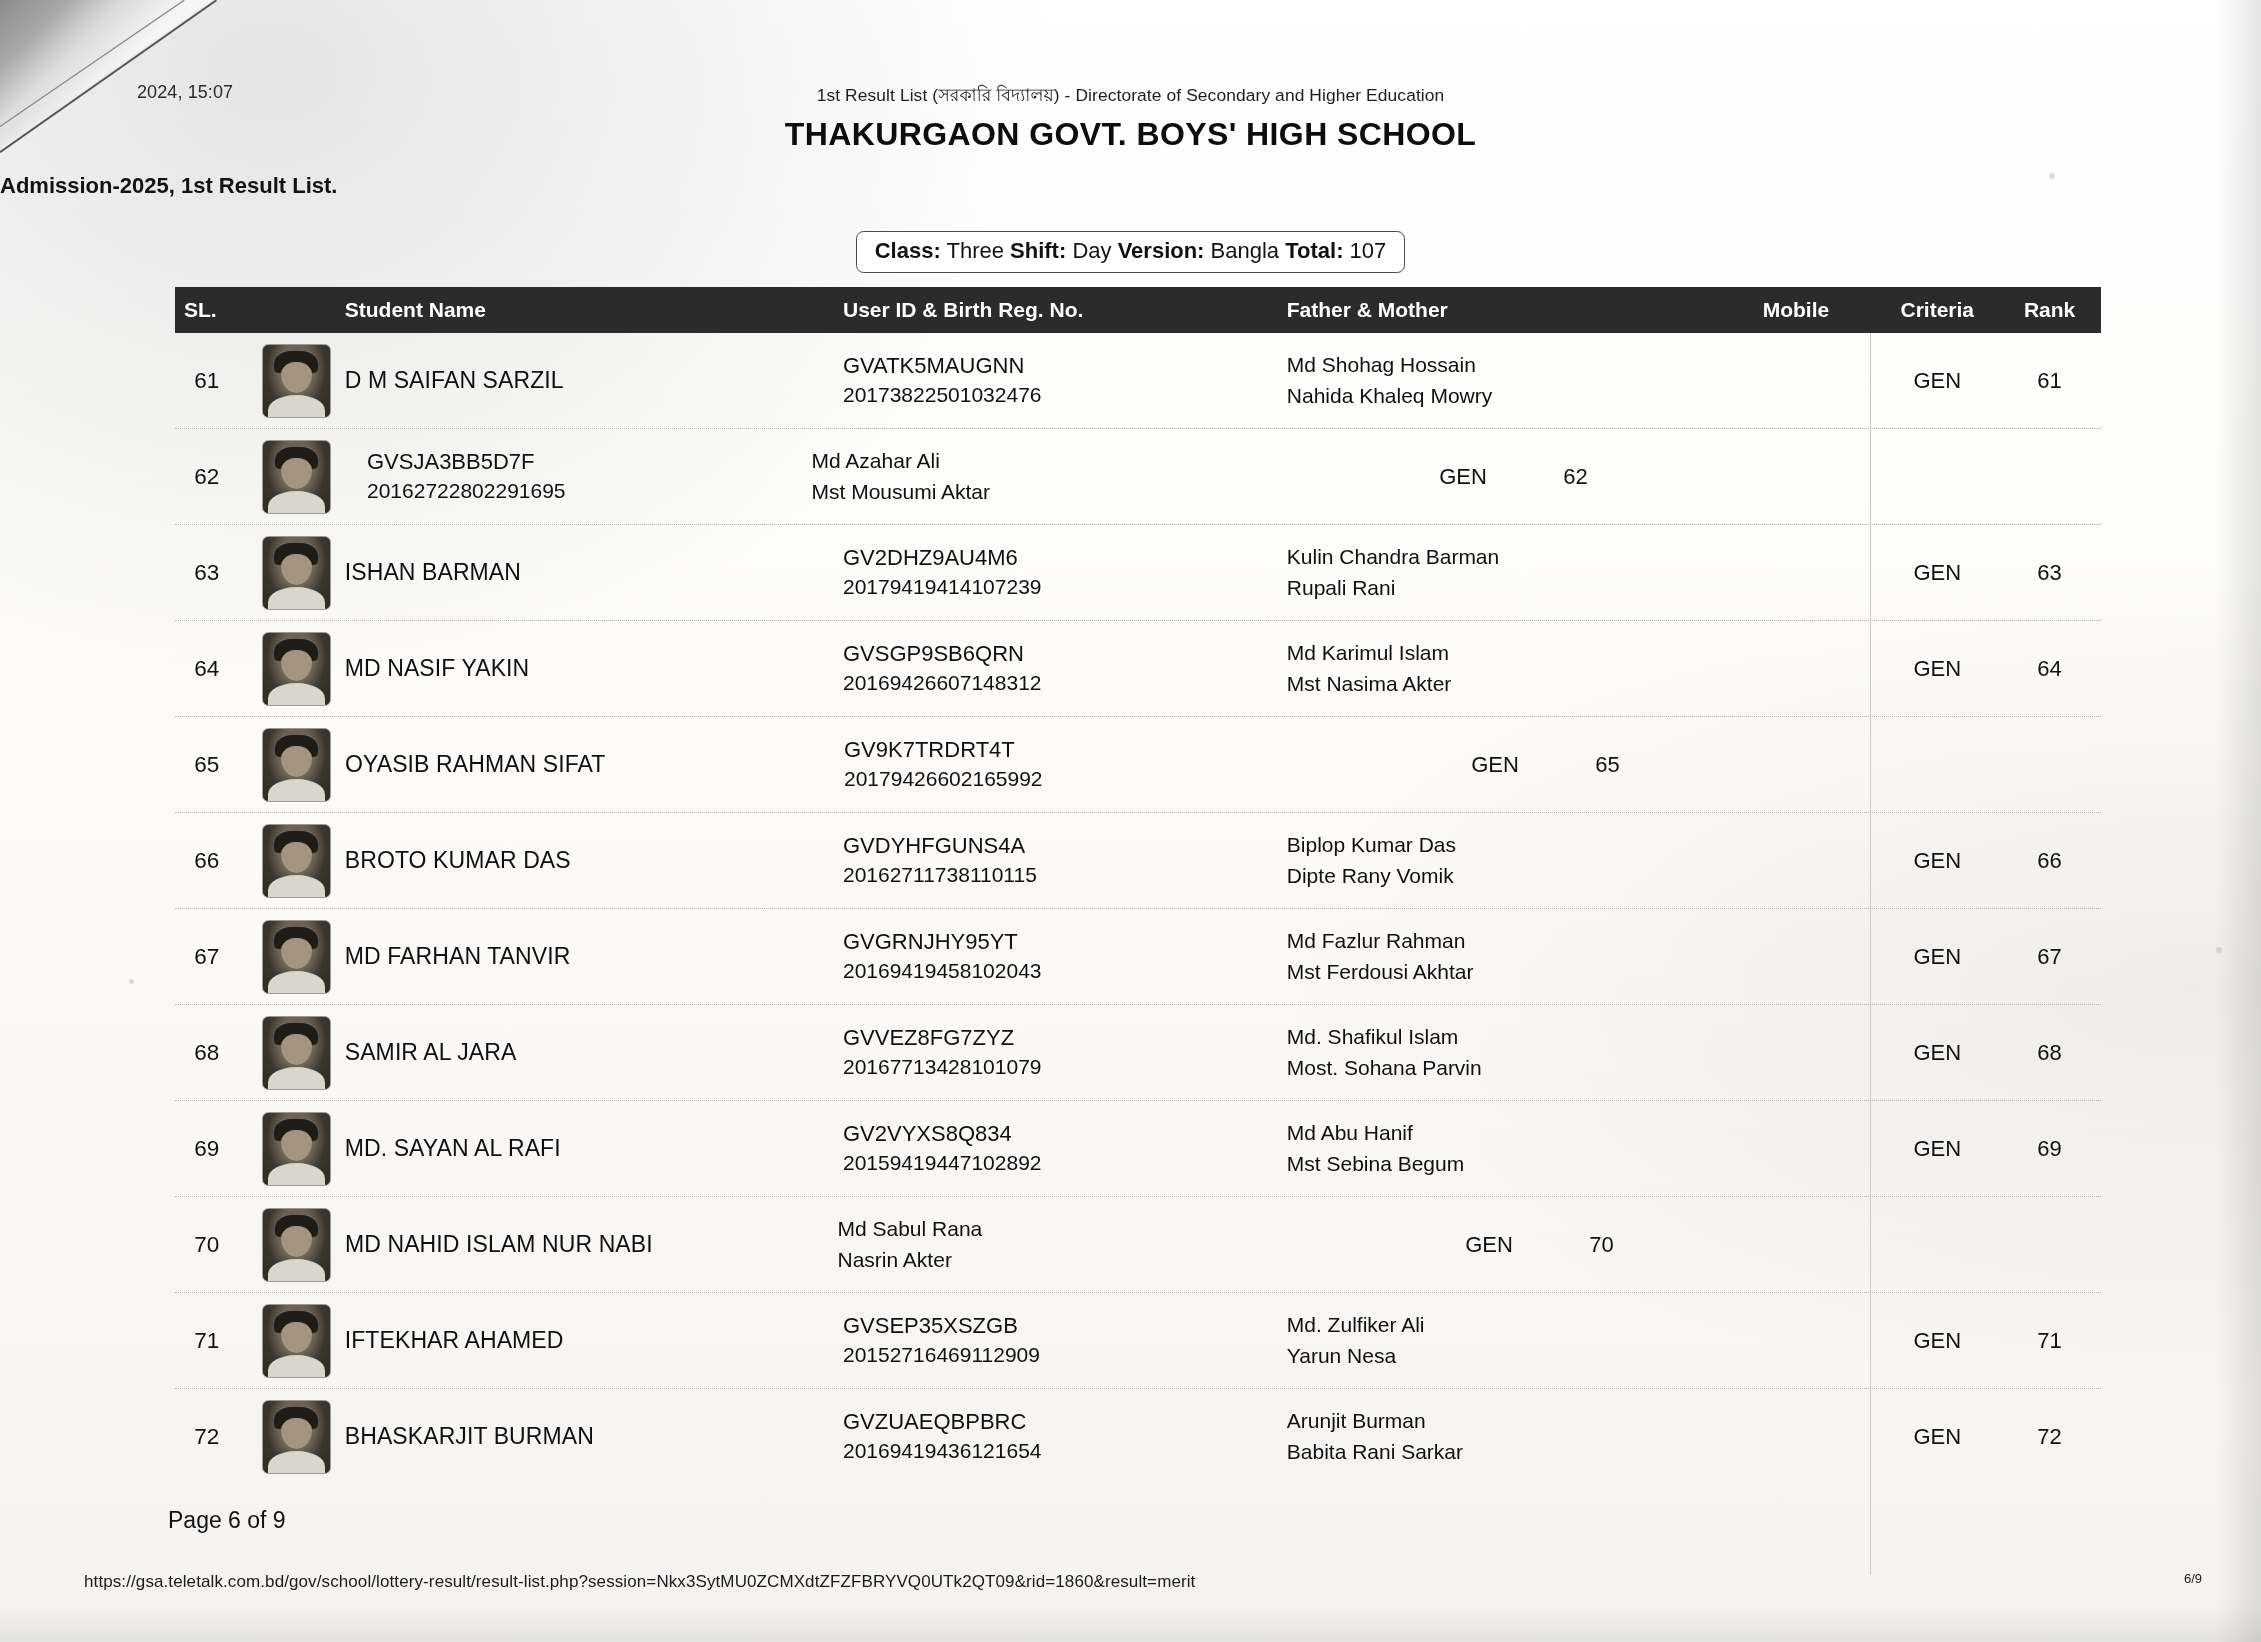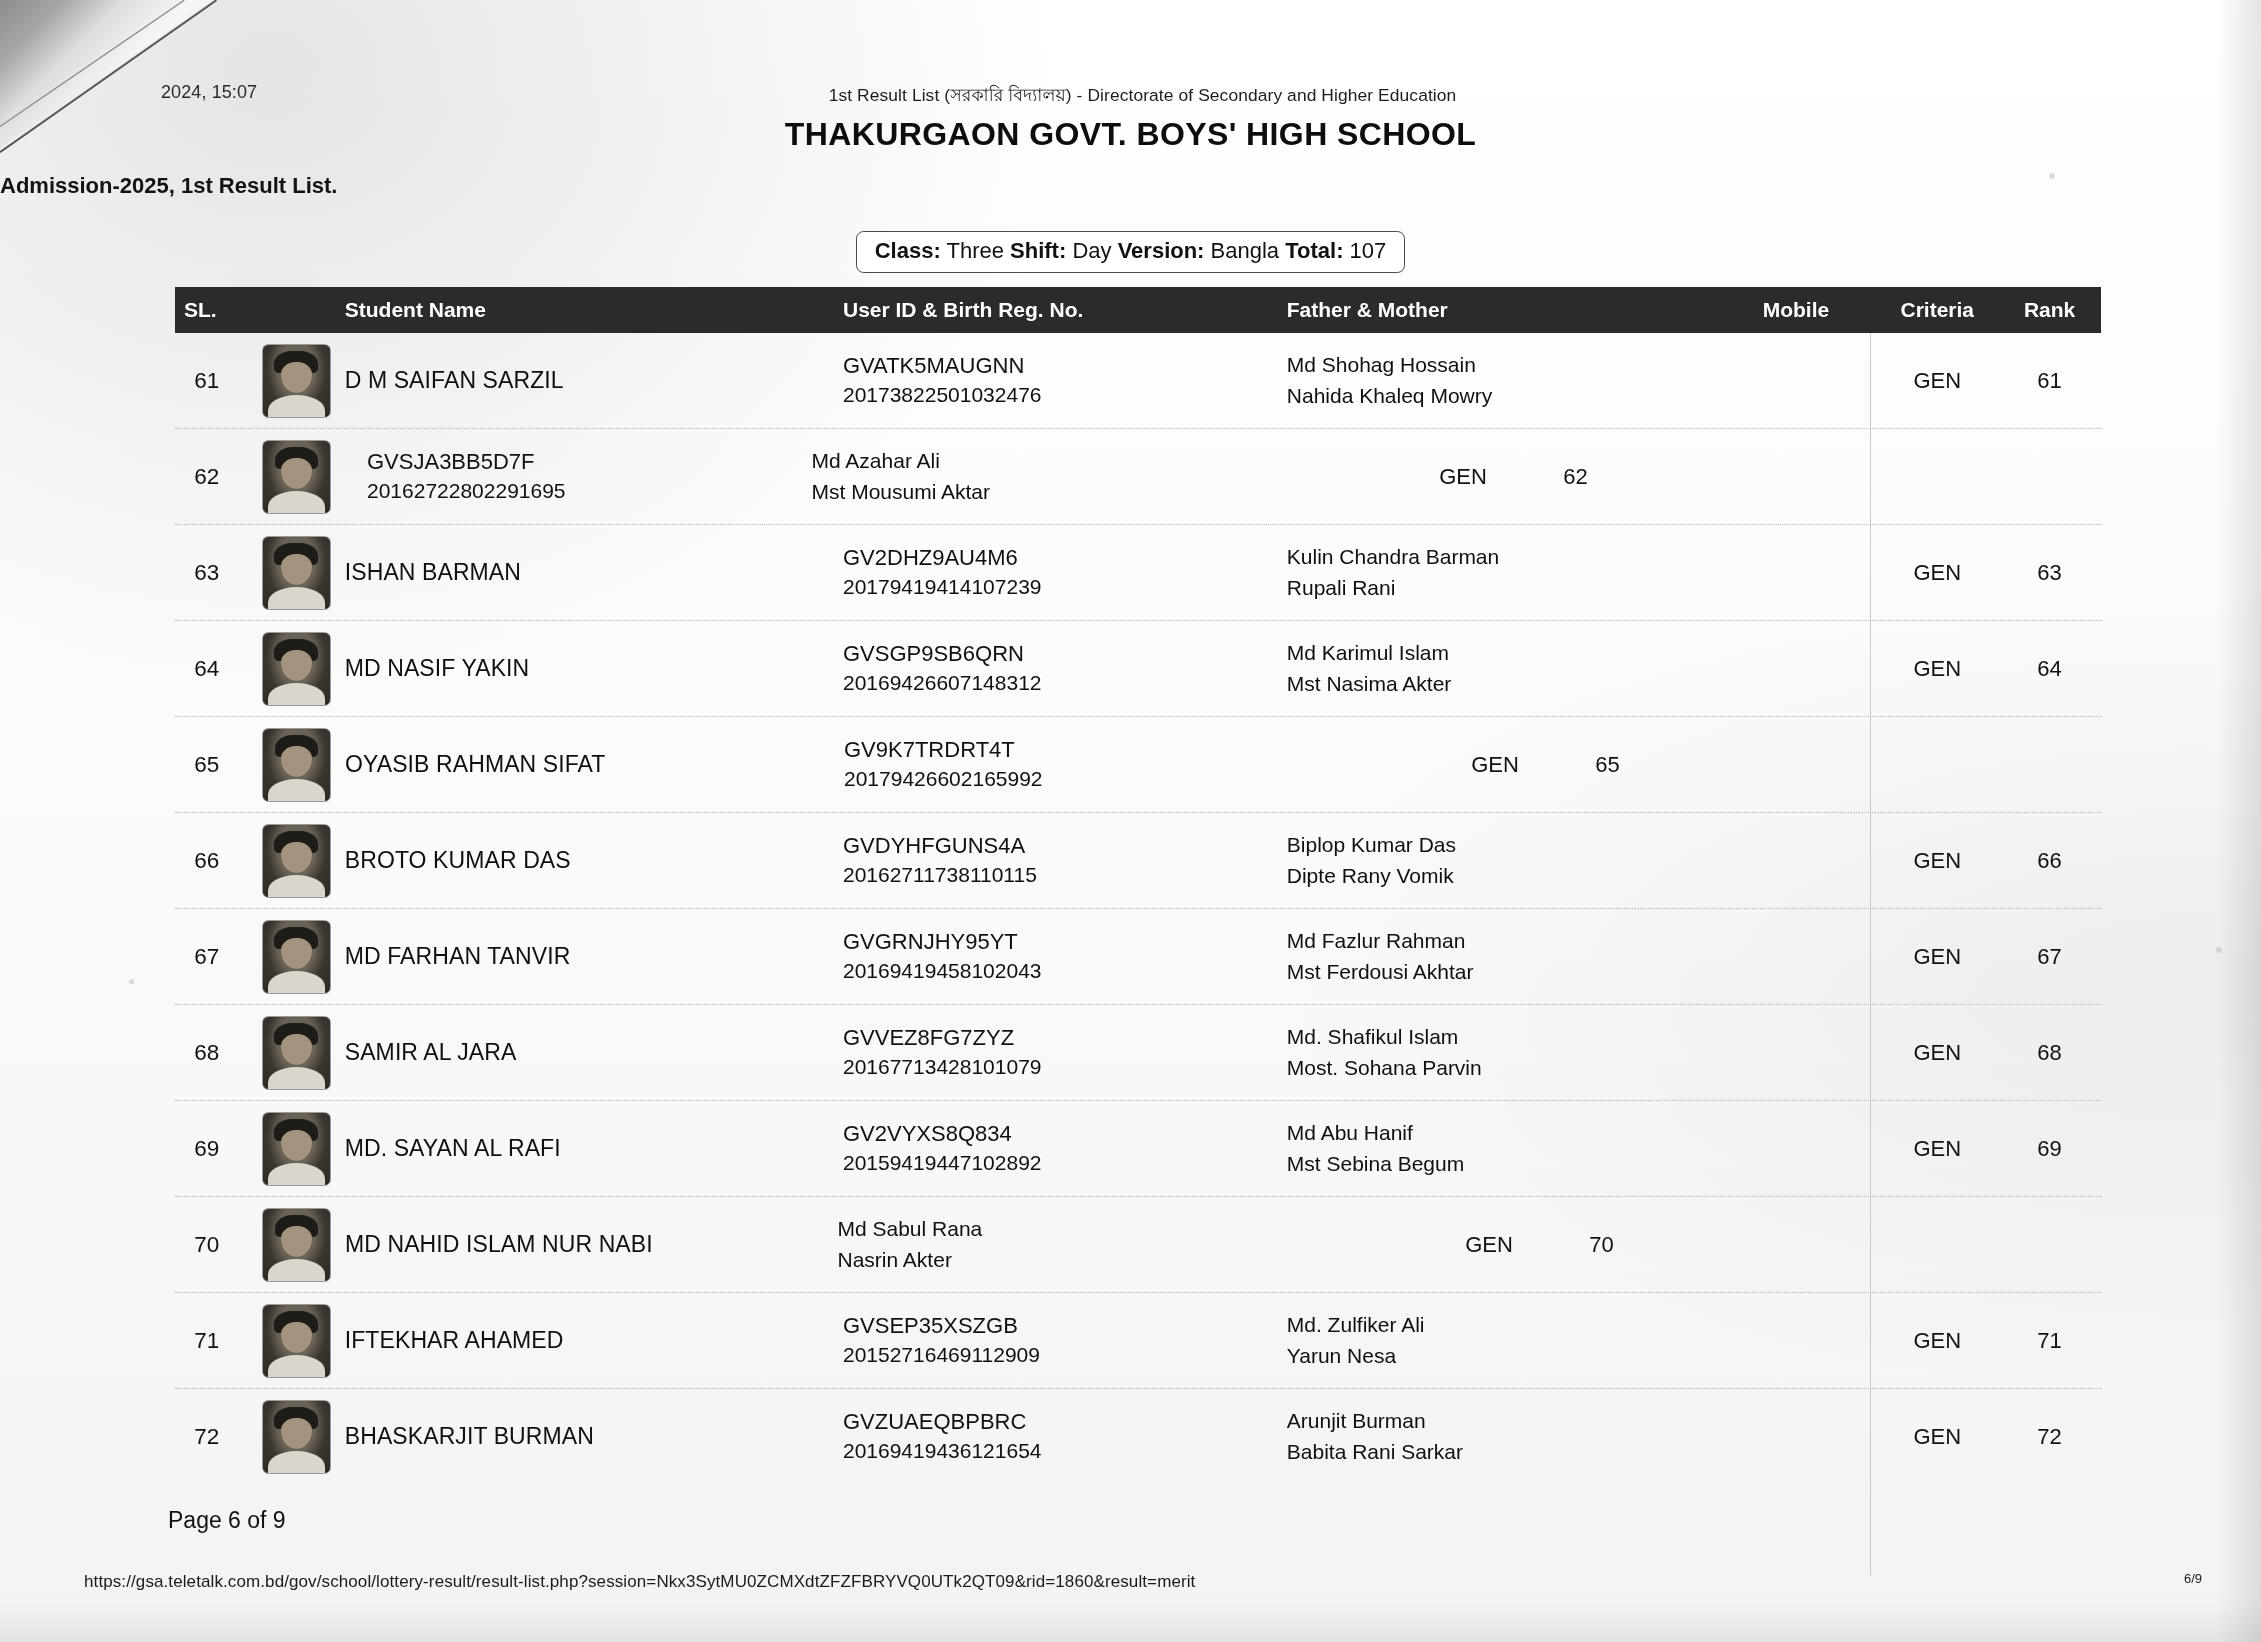"2024, 15:07" .meta-row { margin-left: 24px -> none }
